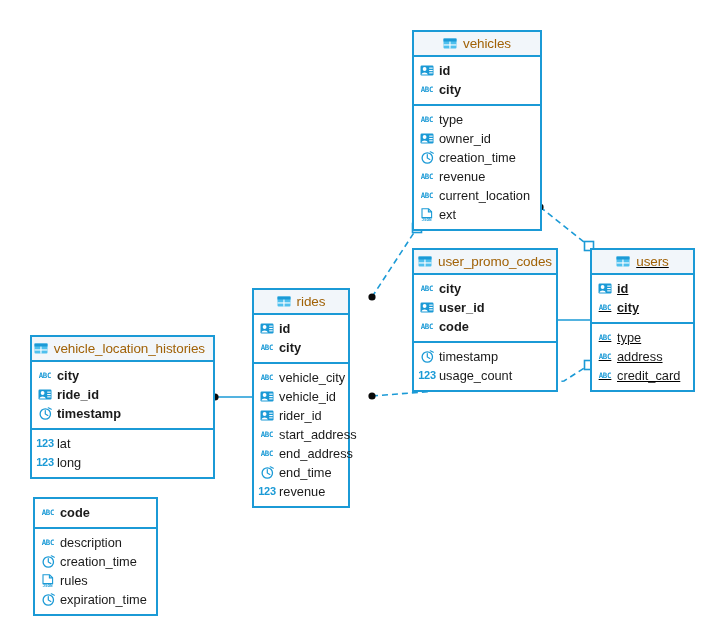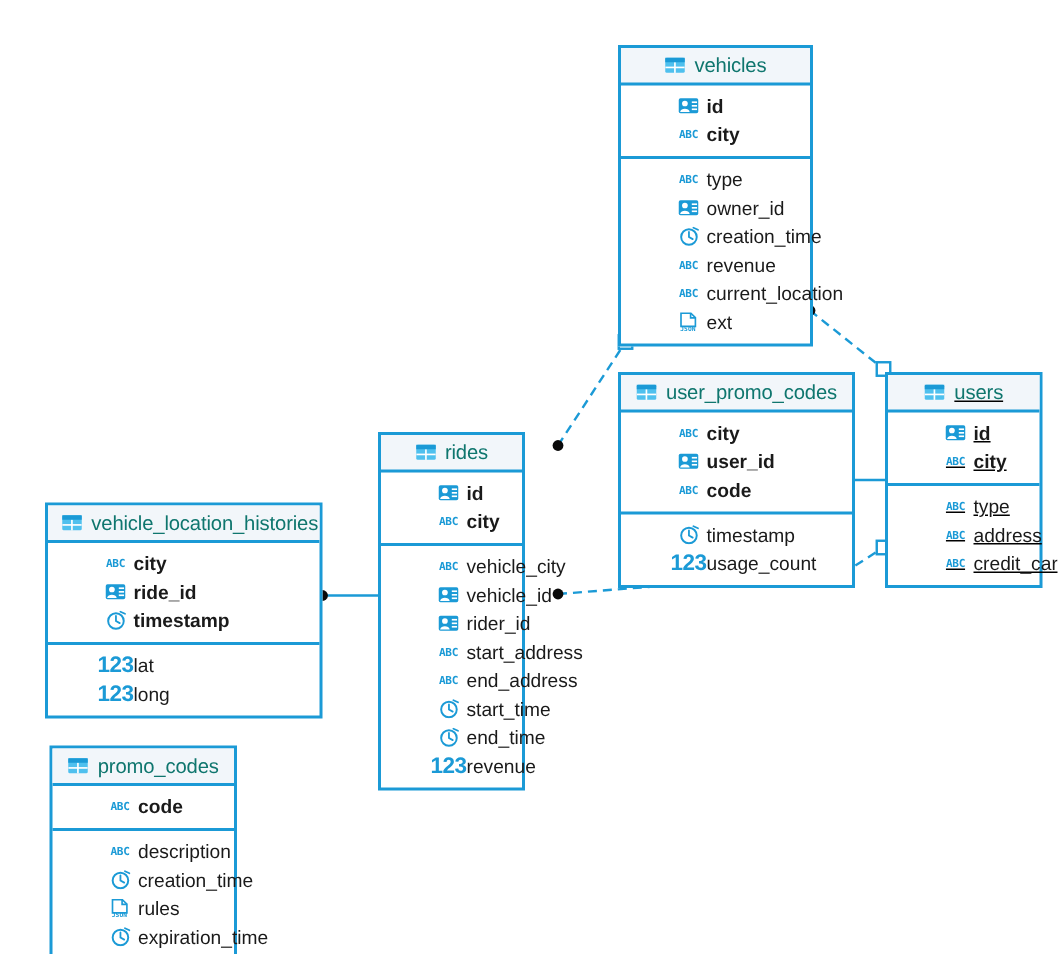"vehicles" .ttitle { color: #0f766e -> #a16207 }
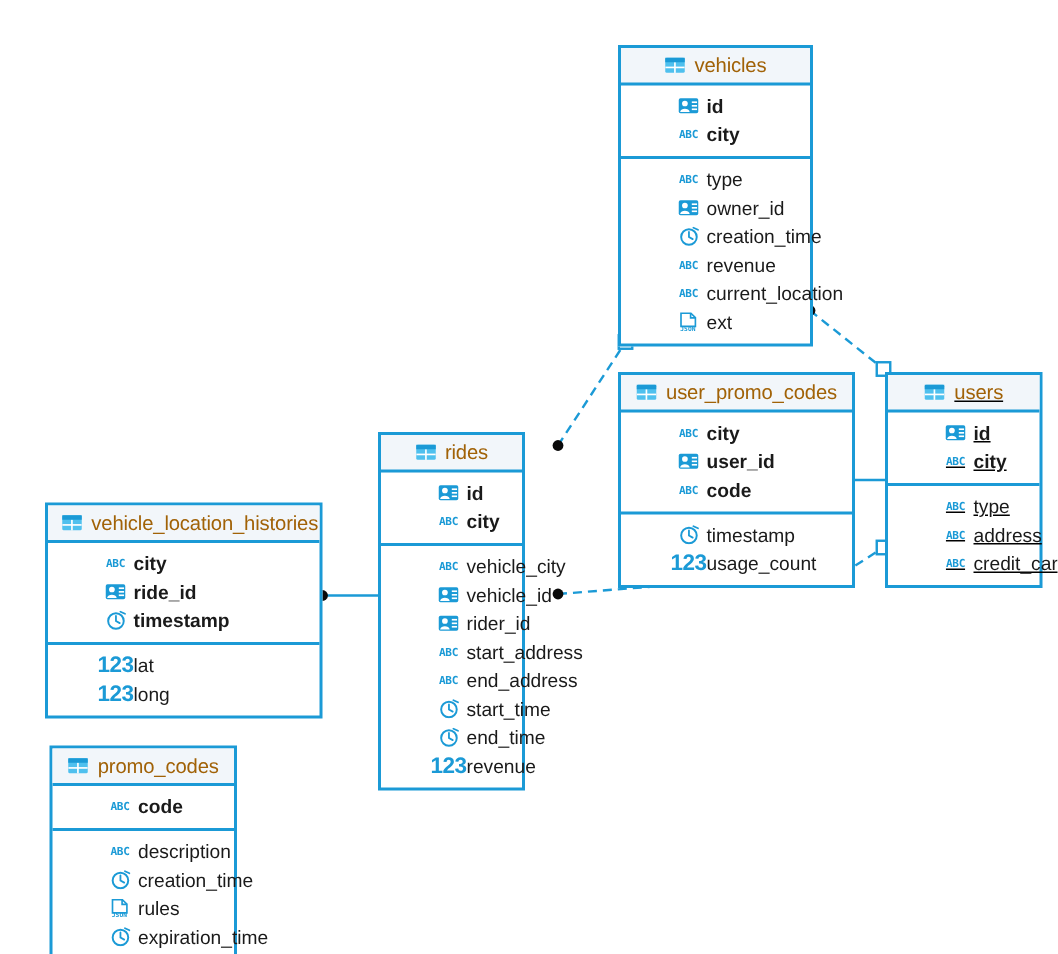"id" .row { margin-left: 32px -> none }
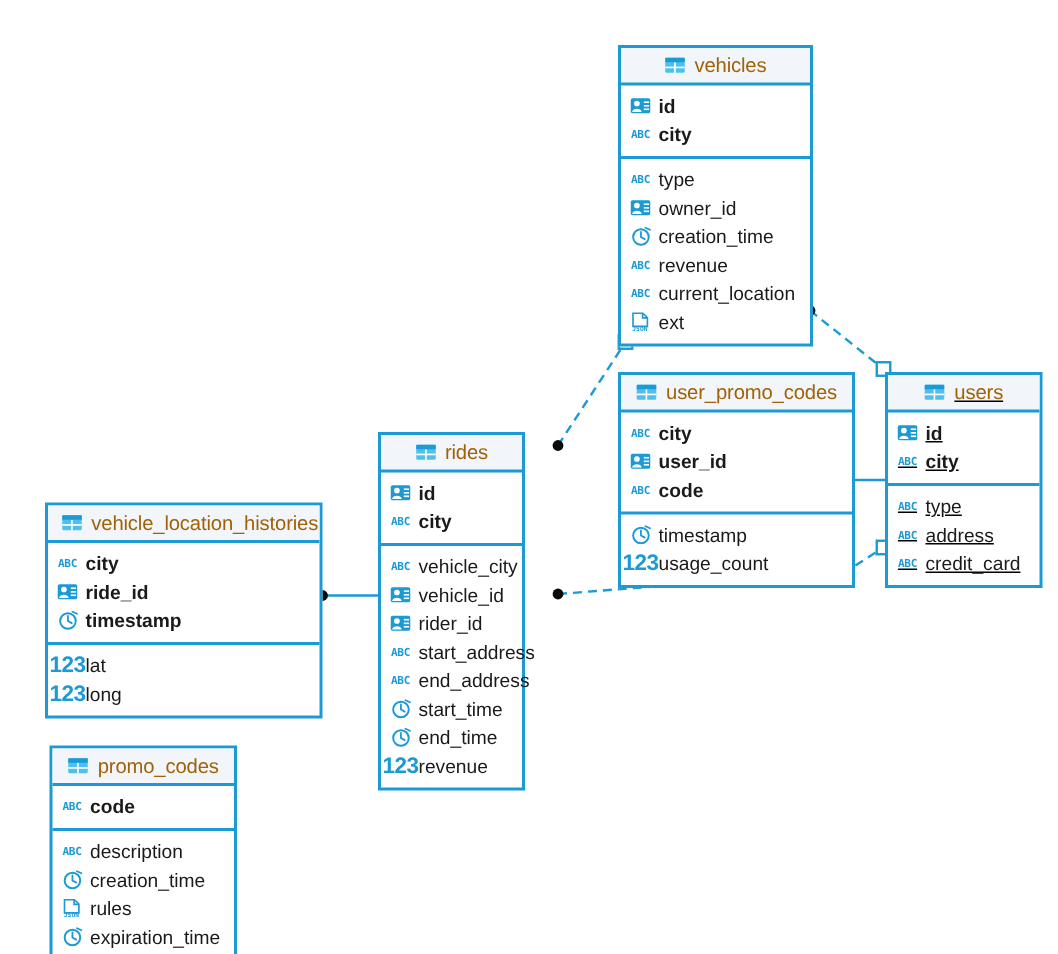"user_promo_codes" div.table { width: 158px -> 146px }
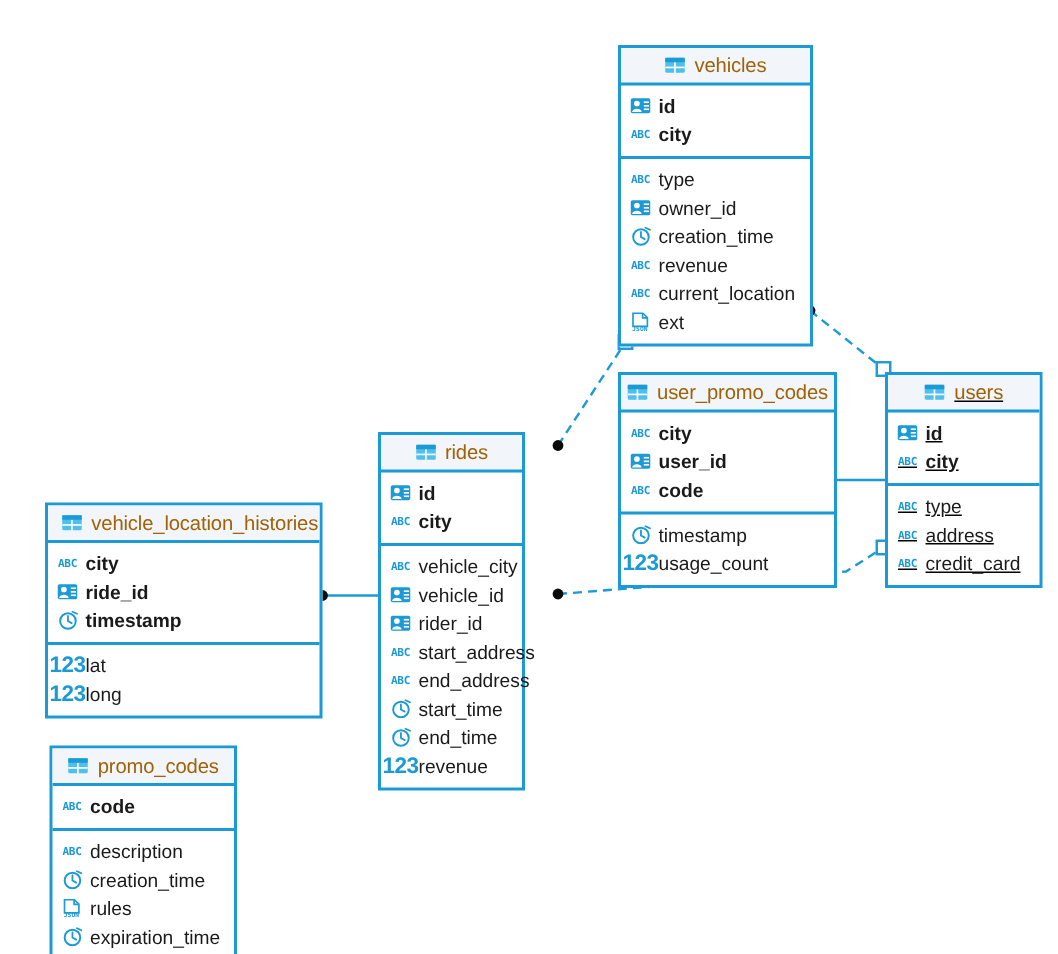"vehicle_location_histories" .thead.left { justify-content: center -> flex-end }
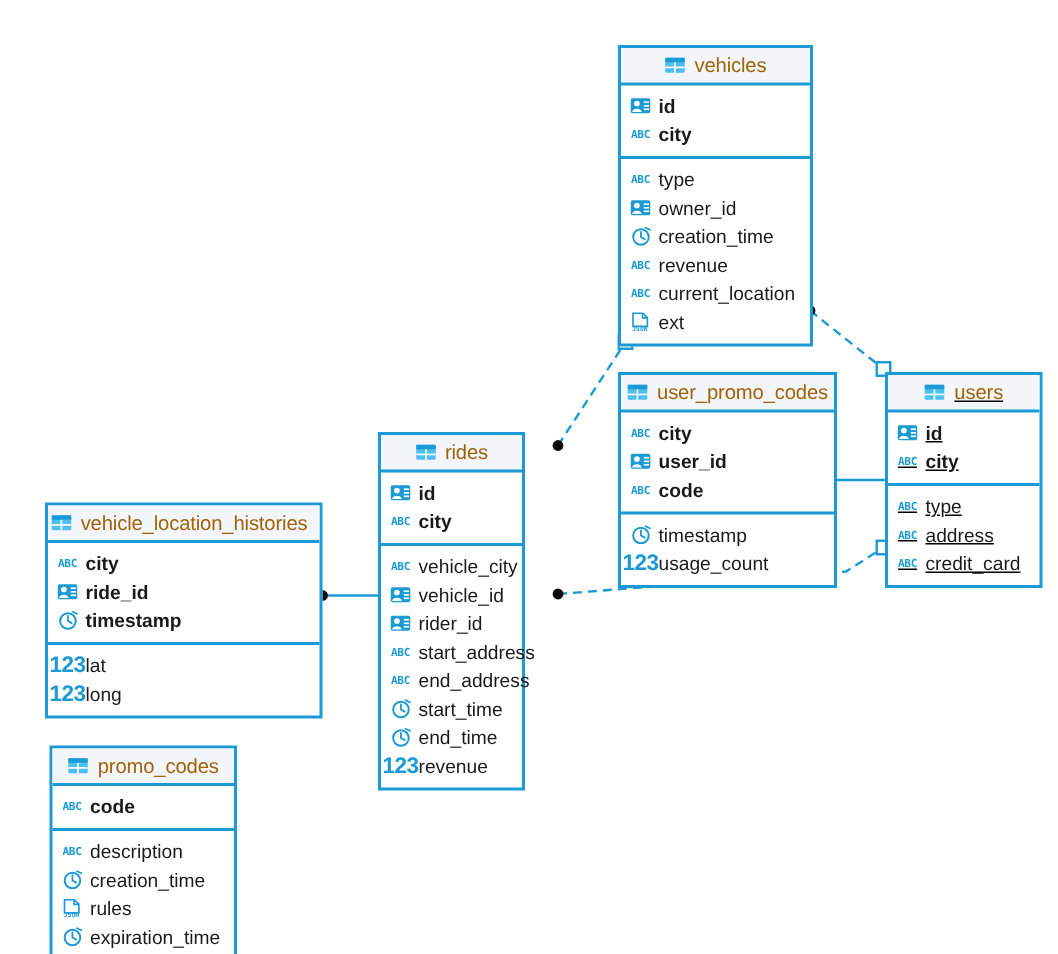"123" .num { font-size: 15px -> 11px }
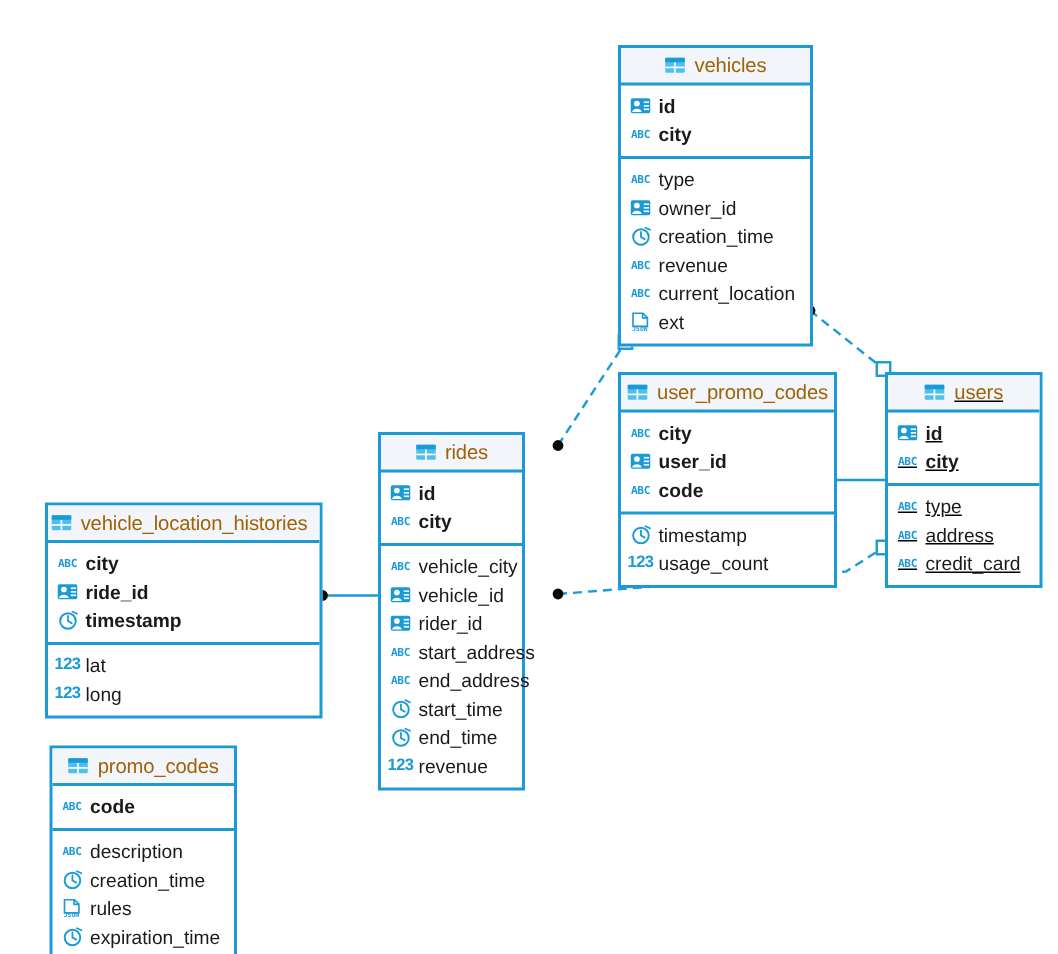"start_time" div.row { html: <div> <span> <svg> <circle></circle> <path></path> <path></path> </svg> </span> <span>start_time</span> </div> -> none }
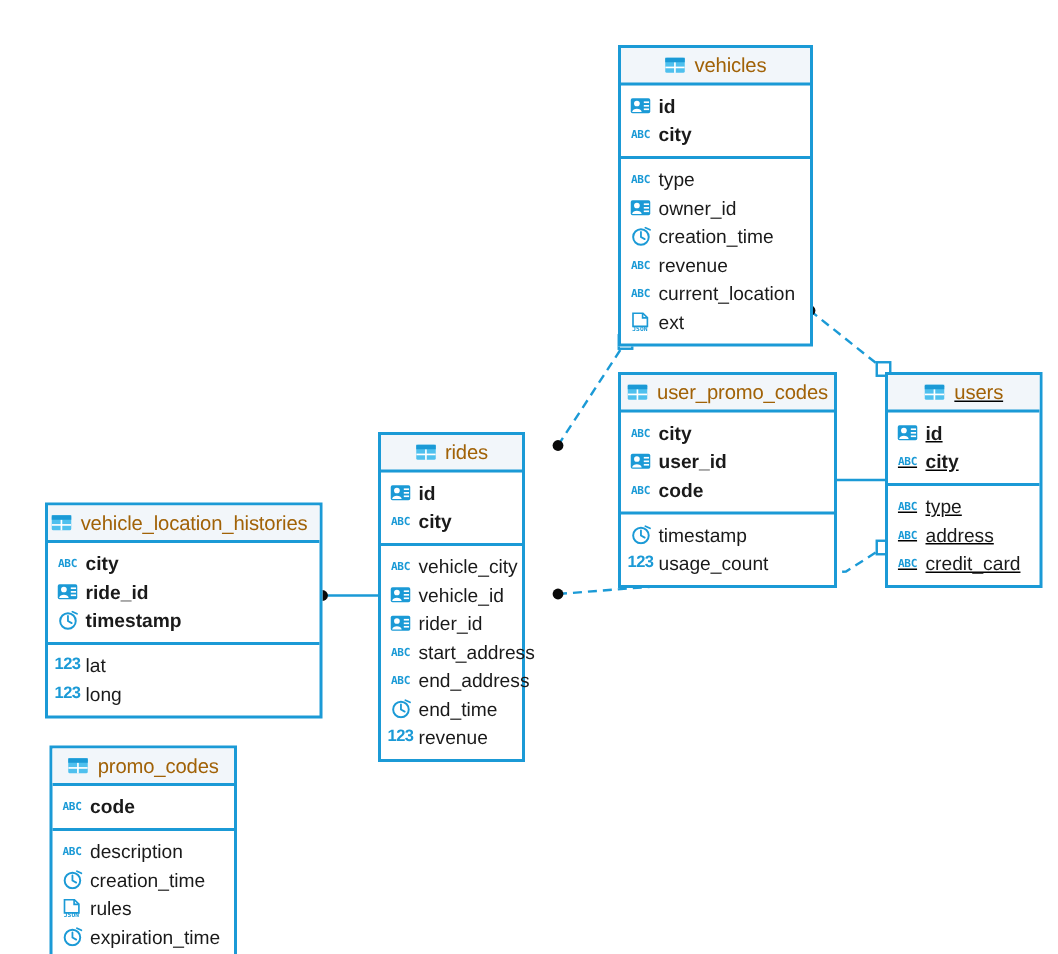"promo_codes" div.thead { html: <div> <span> <svg> <rect></rect> <rect></rect> <rect></rect> <rect></rect> </svg> </span> <span>promo_codes</span> </div> -> none }
